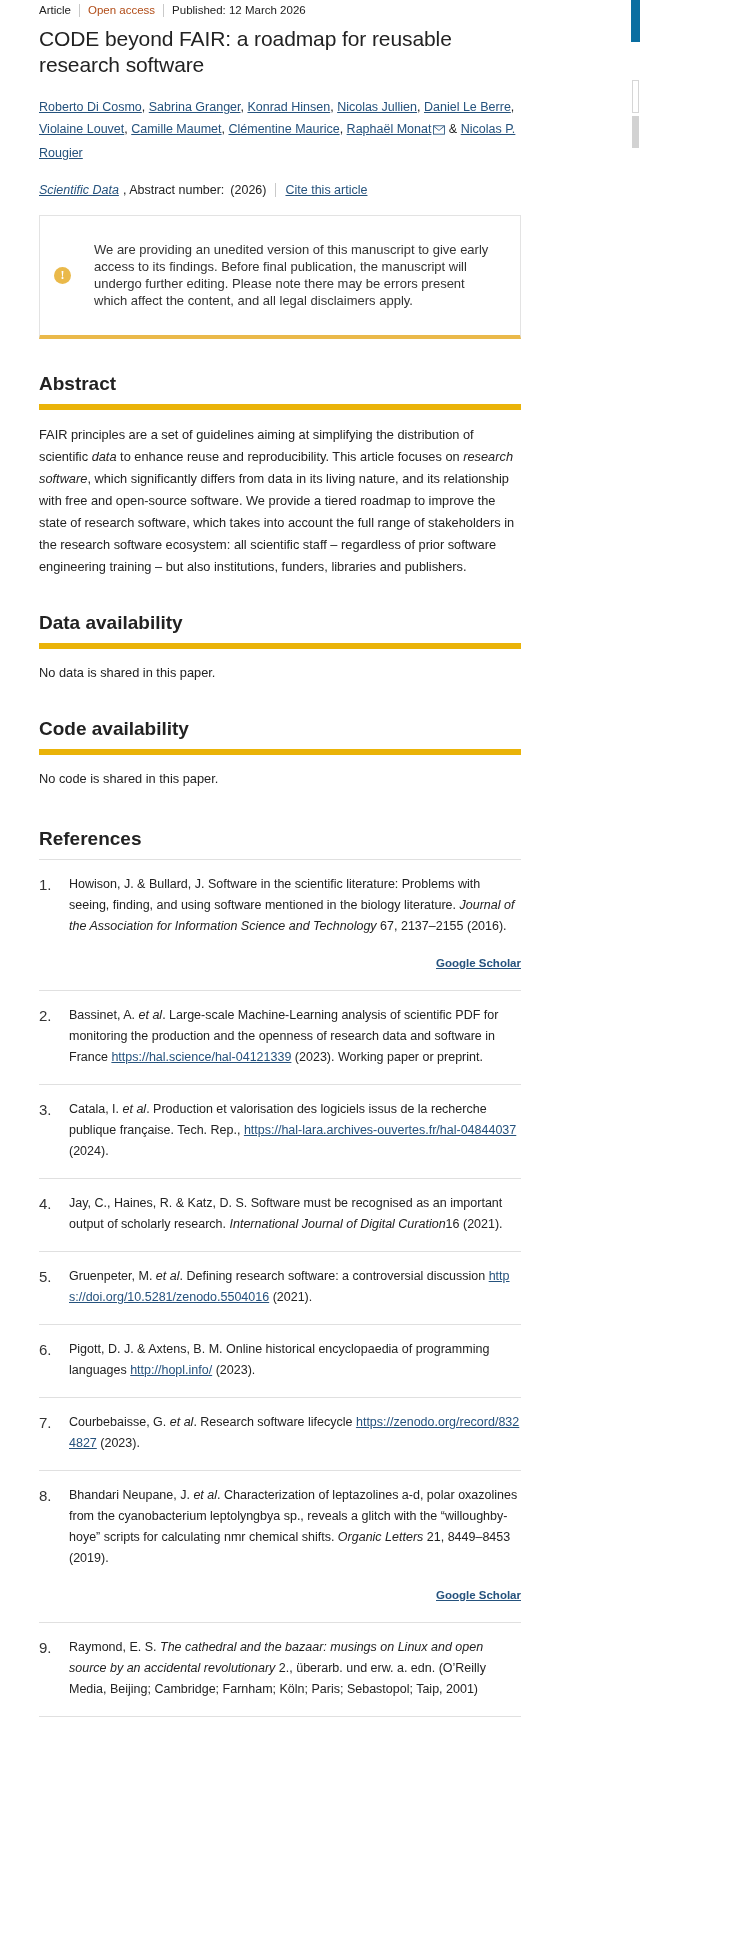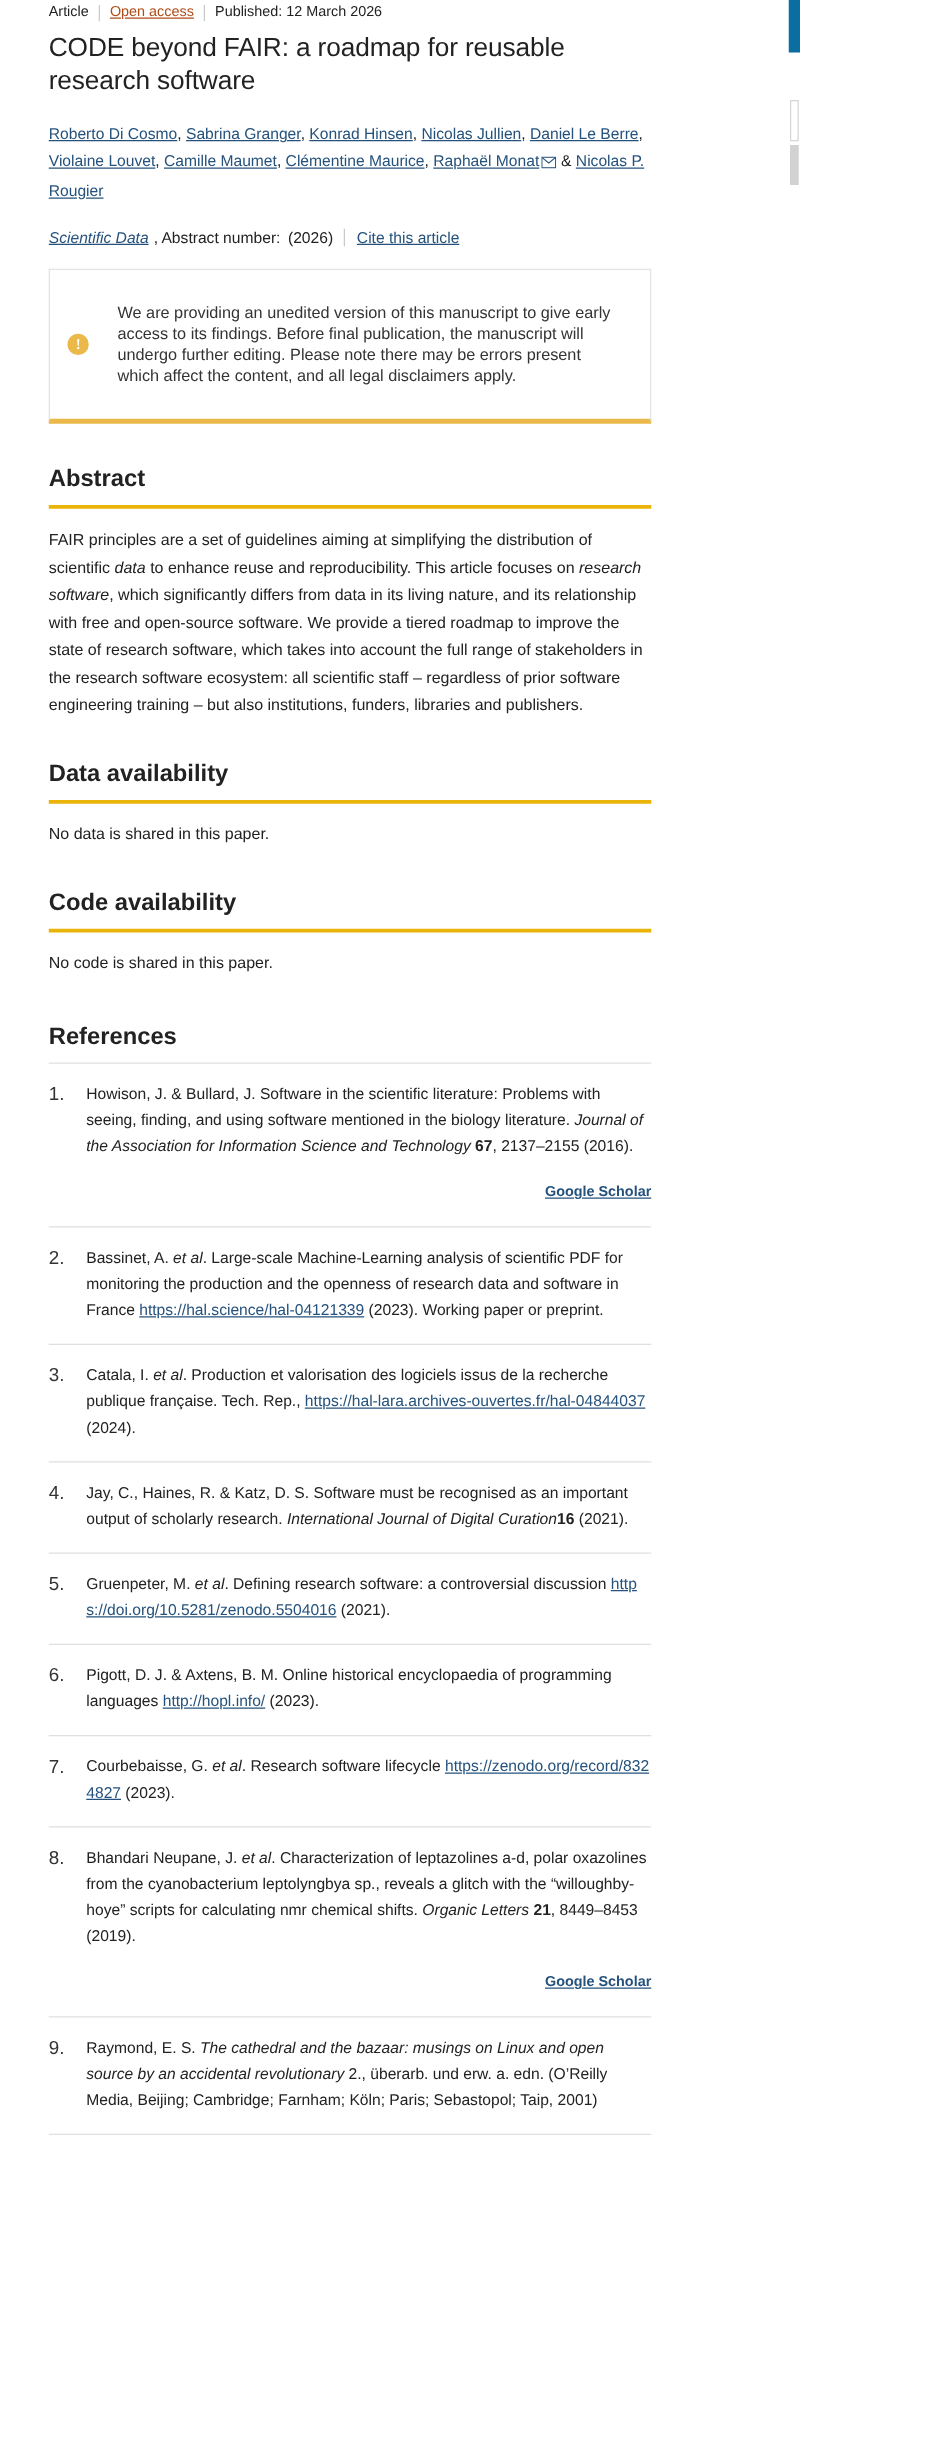"Open access" .crumb-open { text-decoration: underline -> none }
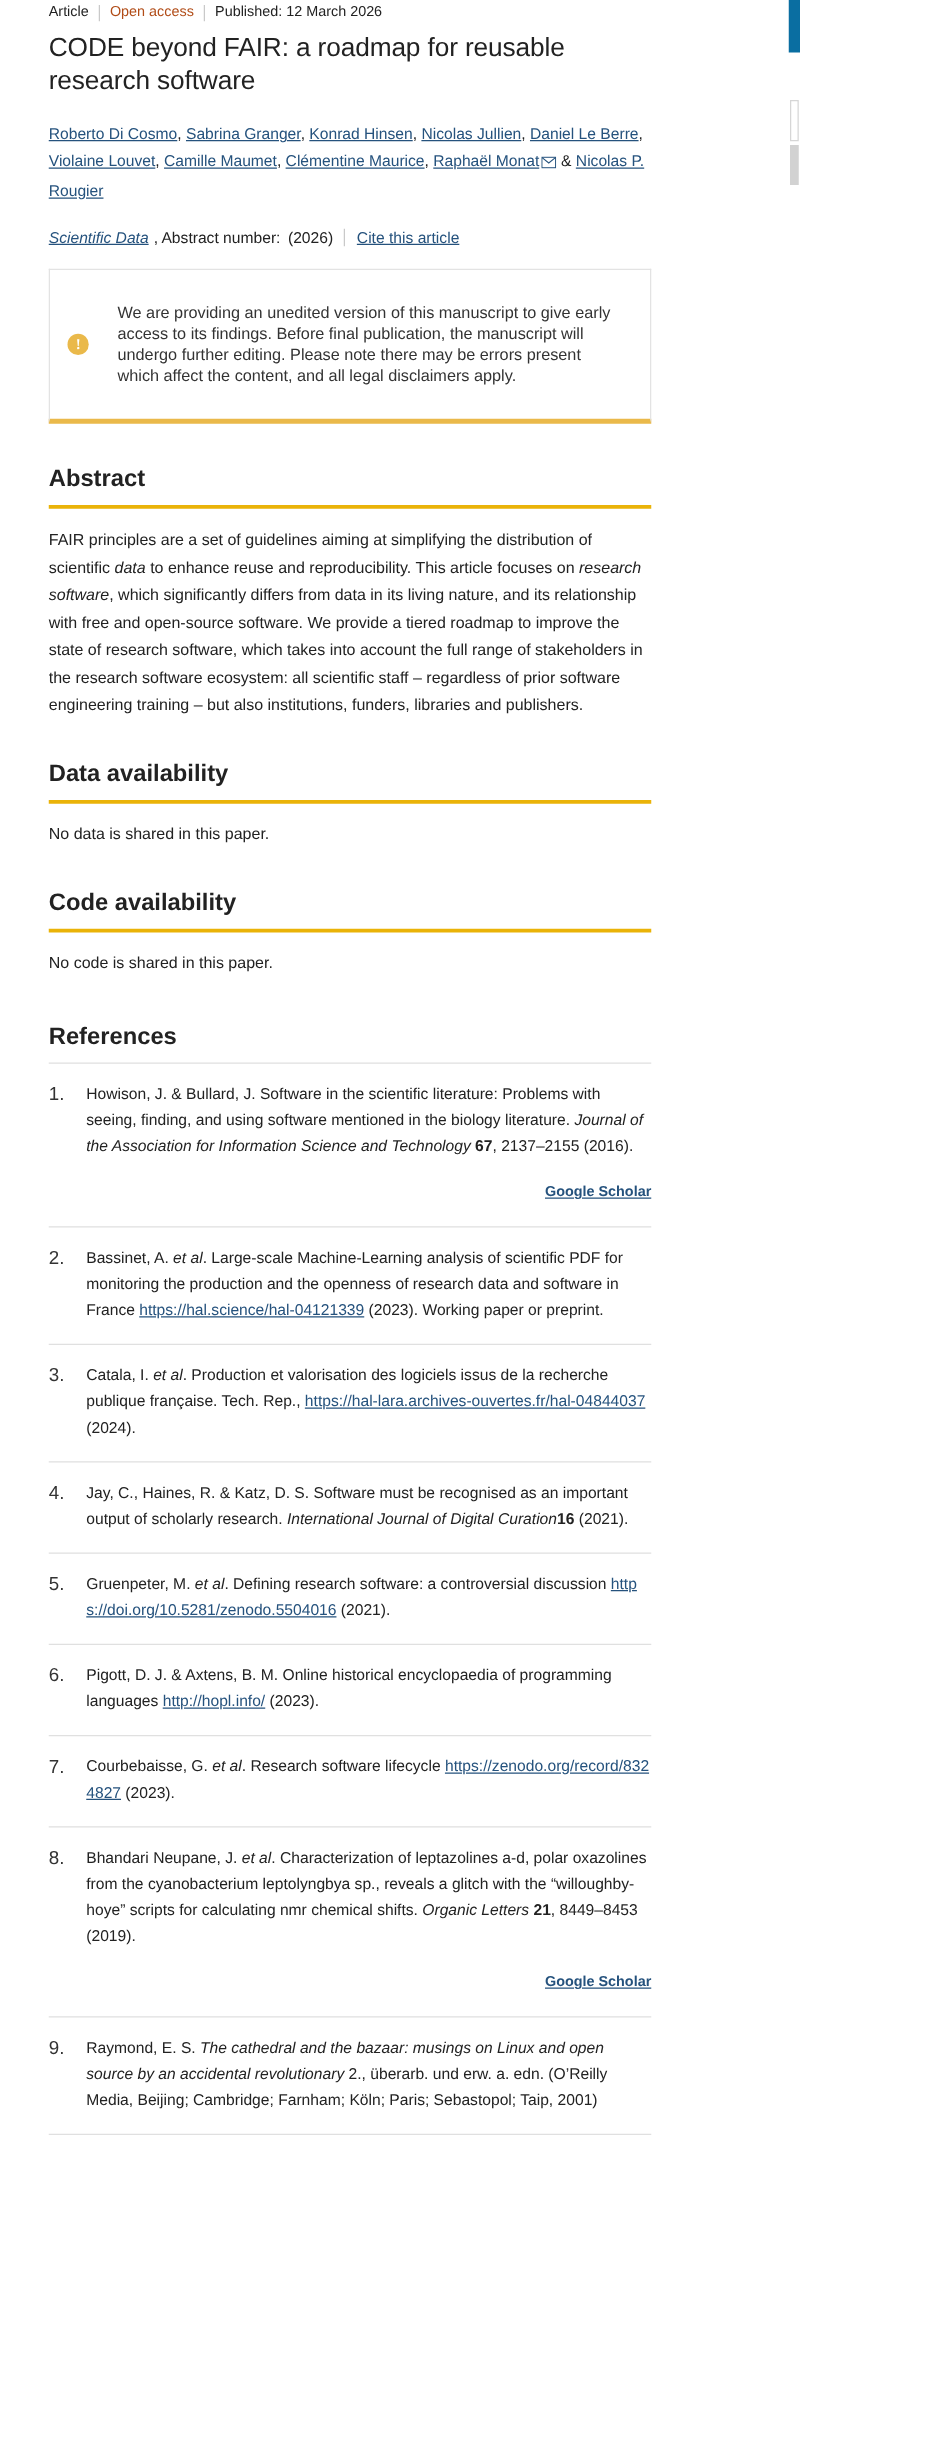"Abstract" h2.sec { border-bottom: 3px solid #eab308 -> 6px solid #eab308 }
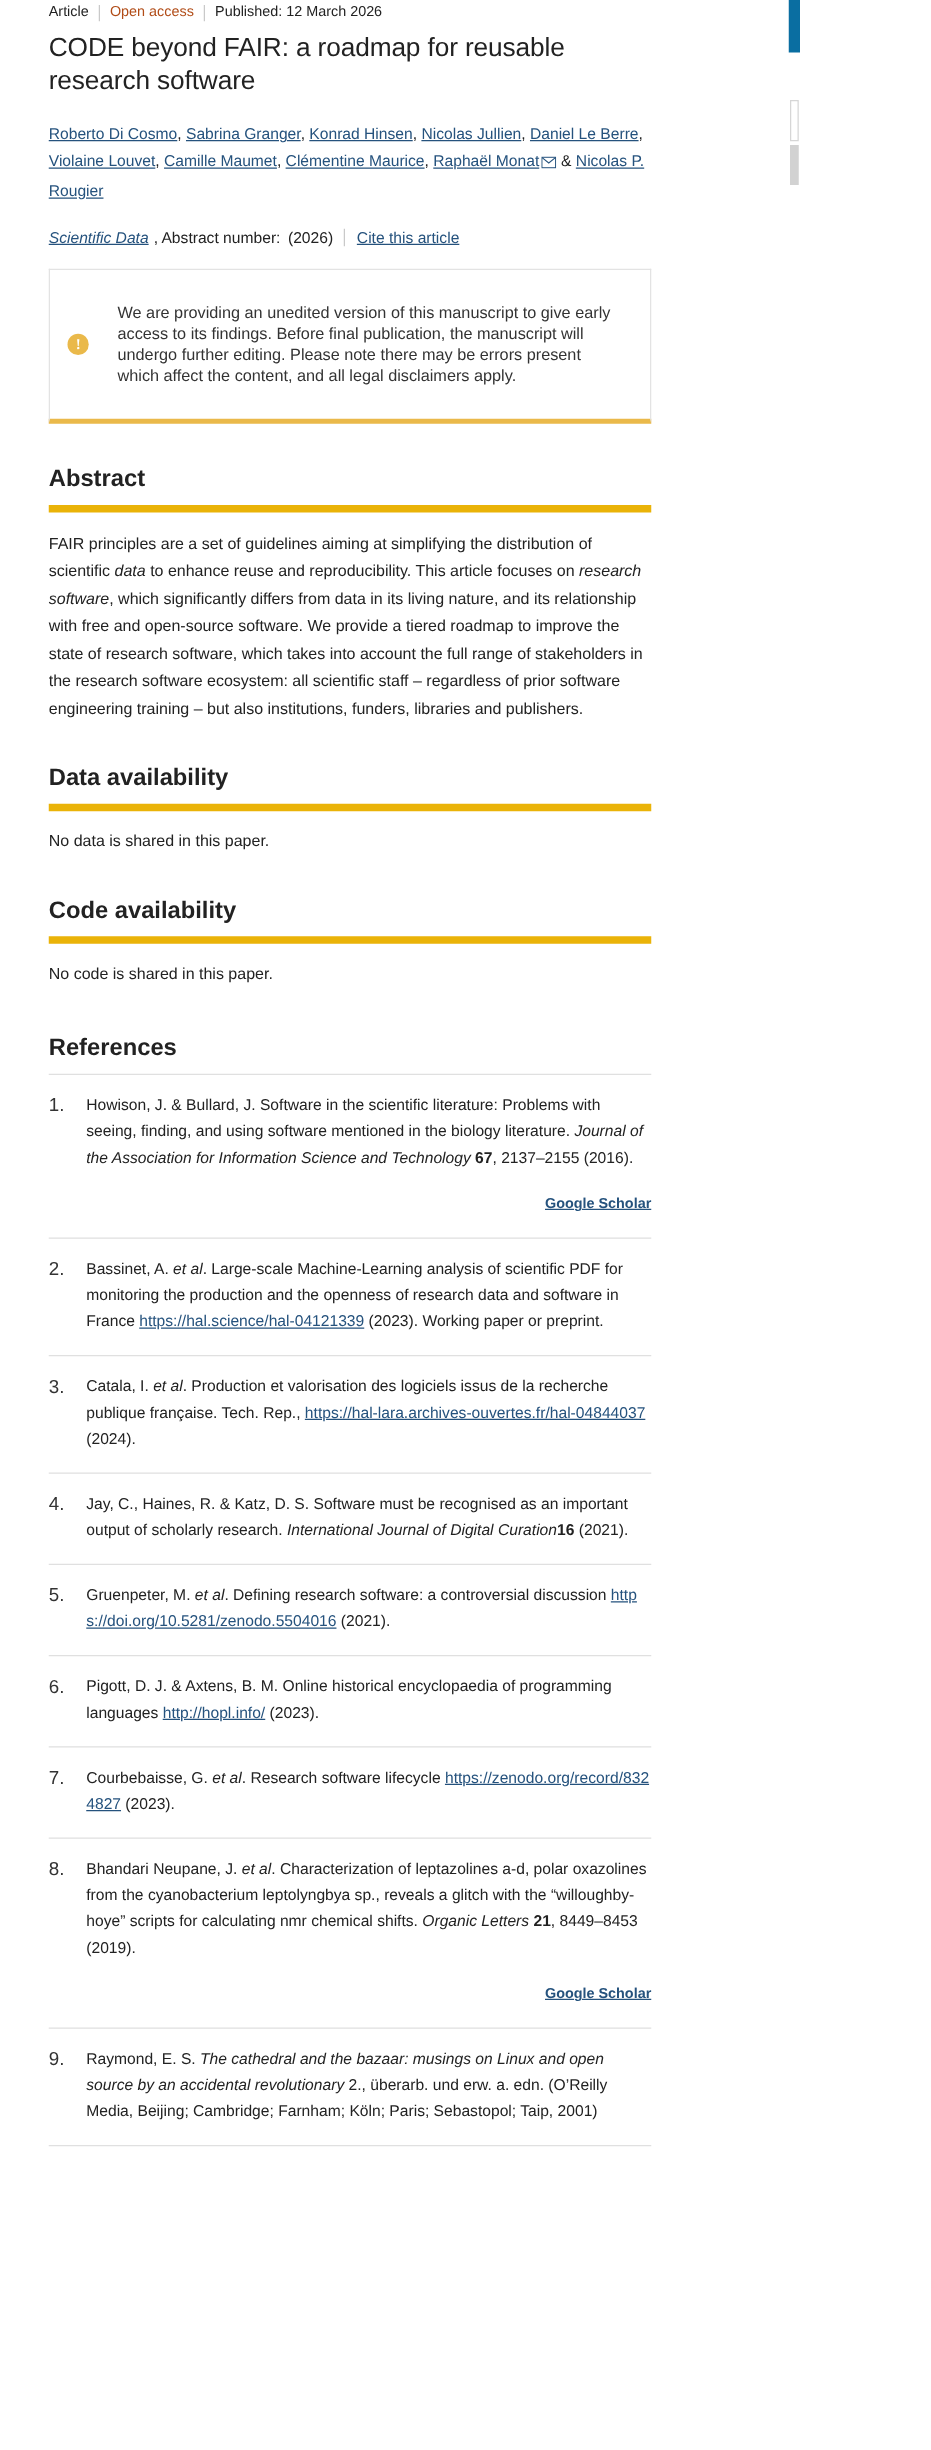"67" .refbody b { font-weight: 700 -> 400 }
